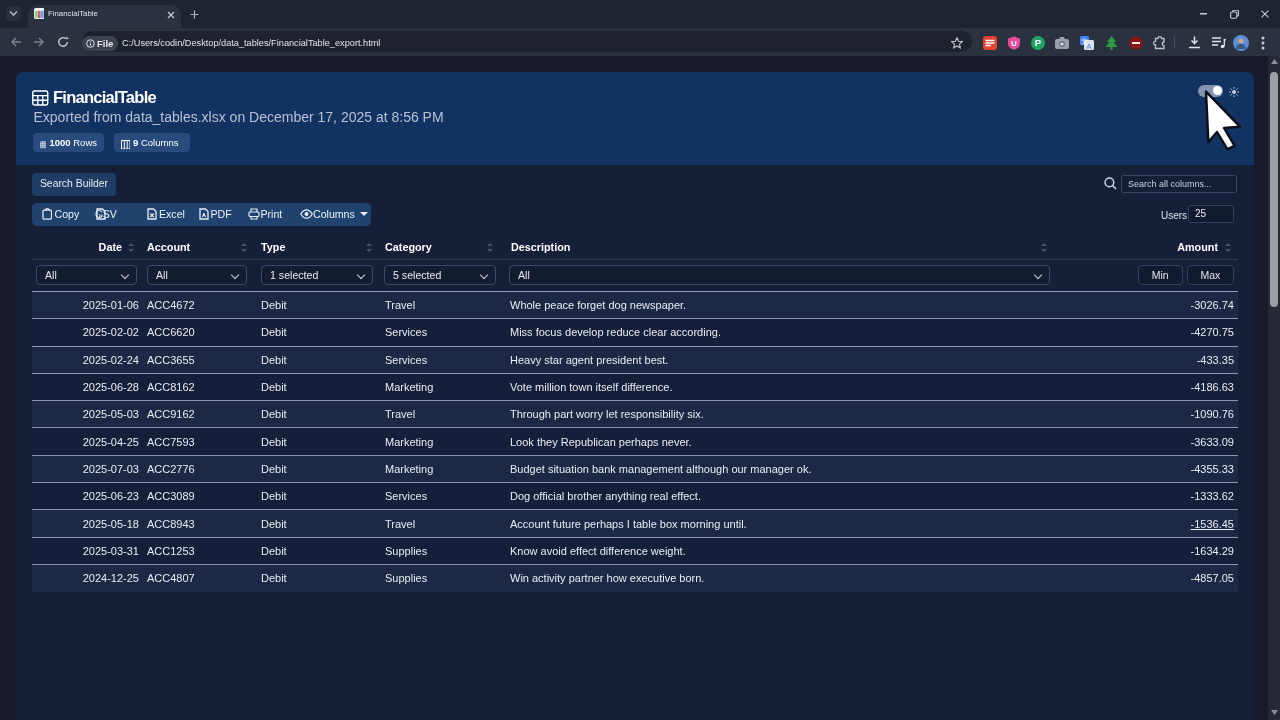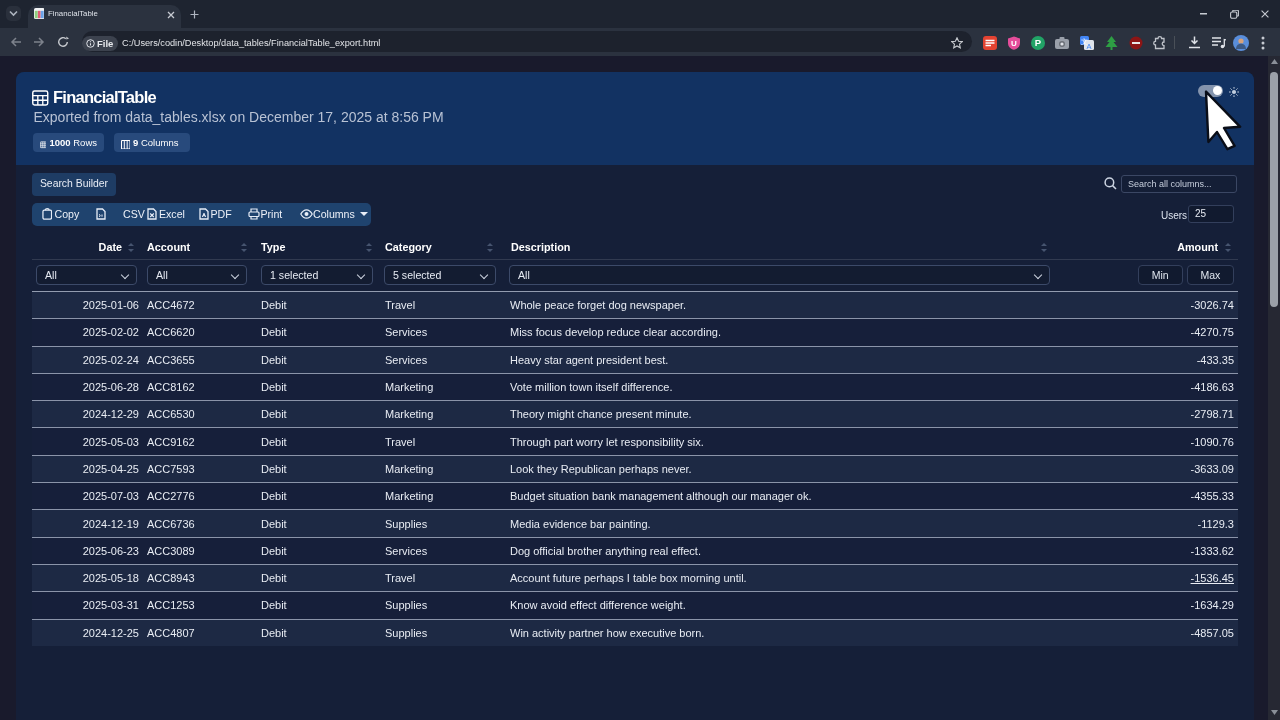"CSV" span.abs { left: 91px -> 63px }
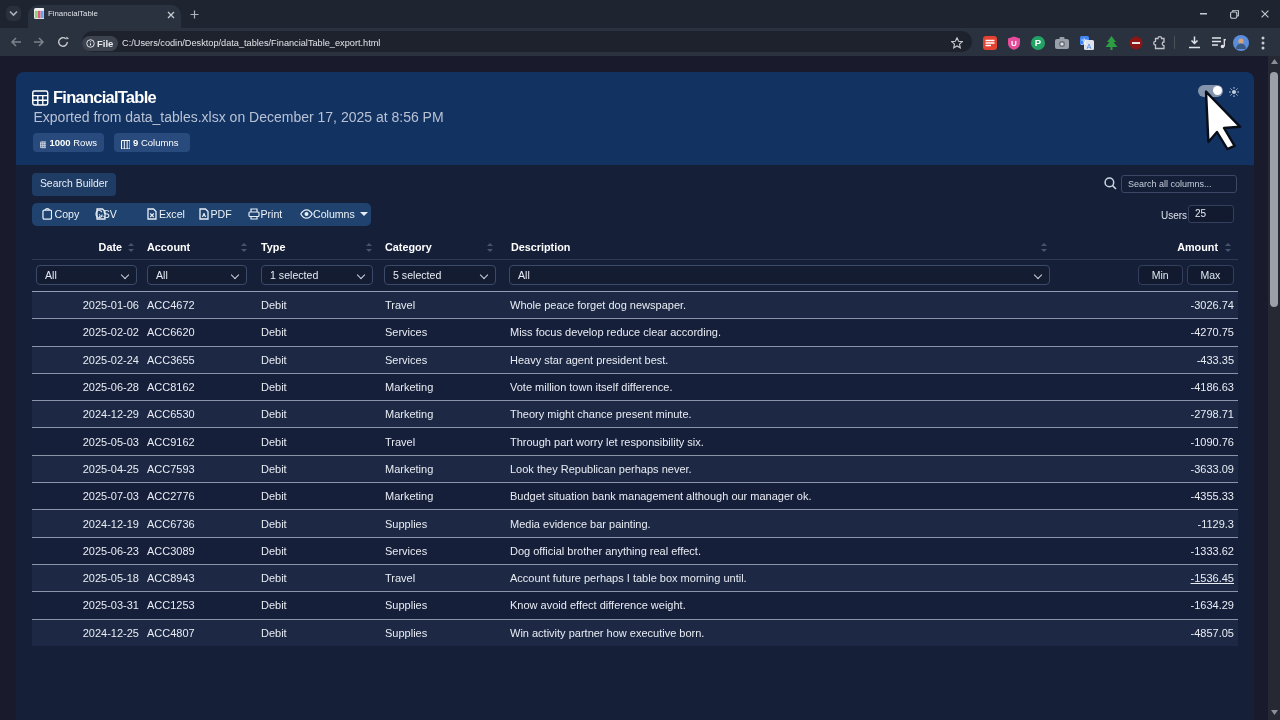"2024-12-29" tr { html: <tr> <td>2024-12-29</td> <td>ACC6530</td> <td>Debit</td> <td>Marketing</td> <td>Theory might chance present minute.</td> <td>-2798.71</td> </tr> -> none }
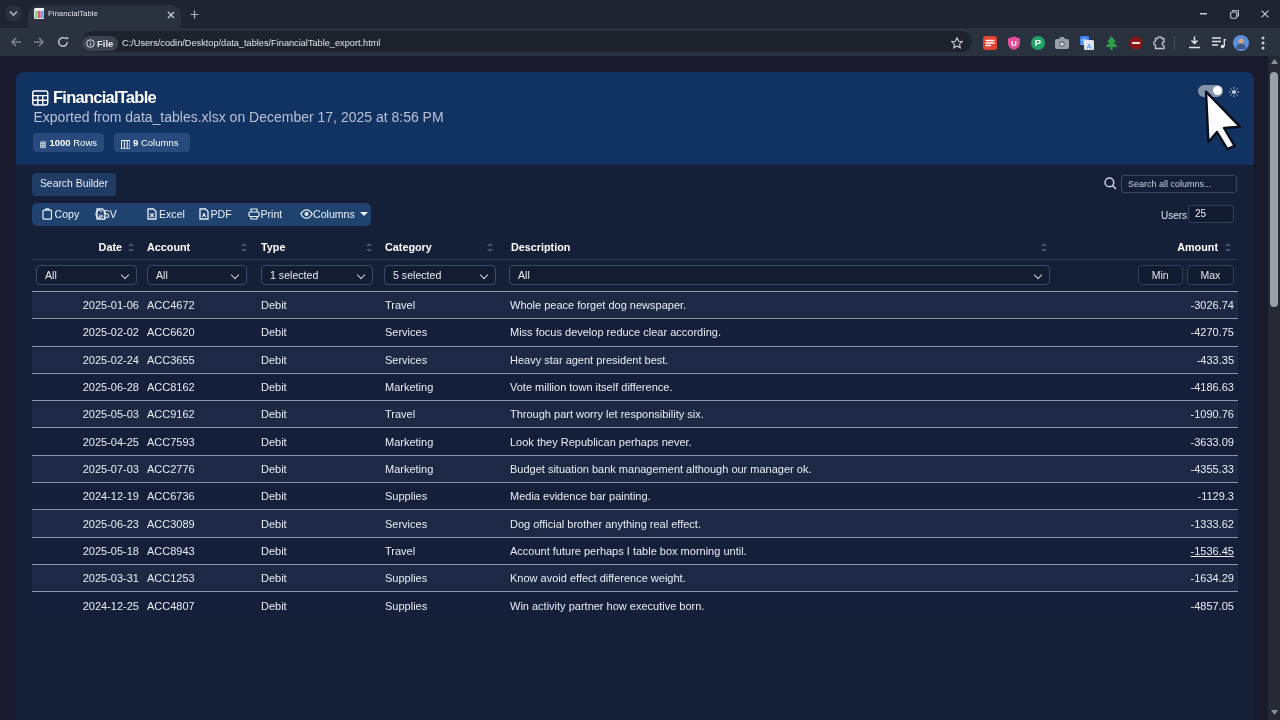"2024-12-19" tr { html: <tr> <td>2024-12-19</td> <td>ACC6736</td> <td>Debit</td> <td>Supplies</td> <td>Media evidence bar painting.</td> <td>-1129.3</td> </tr> -> none }
